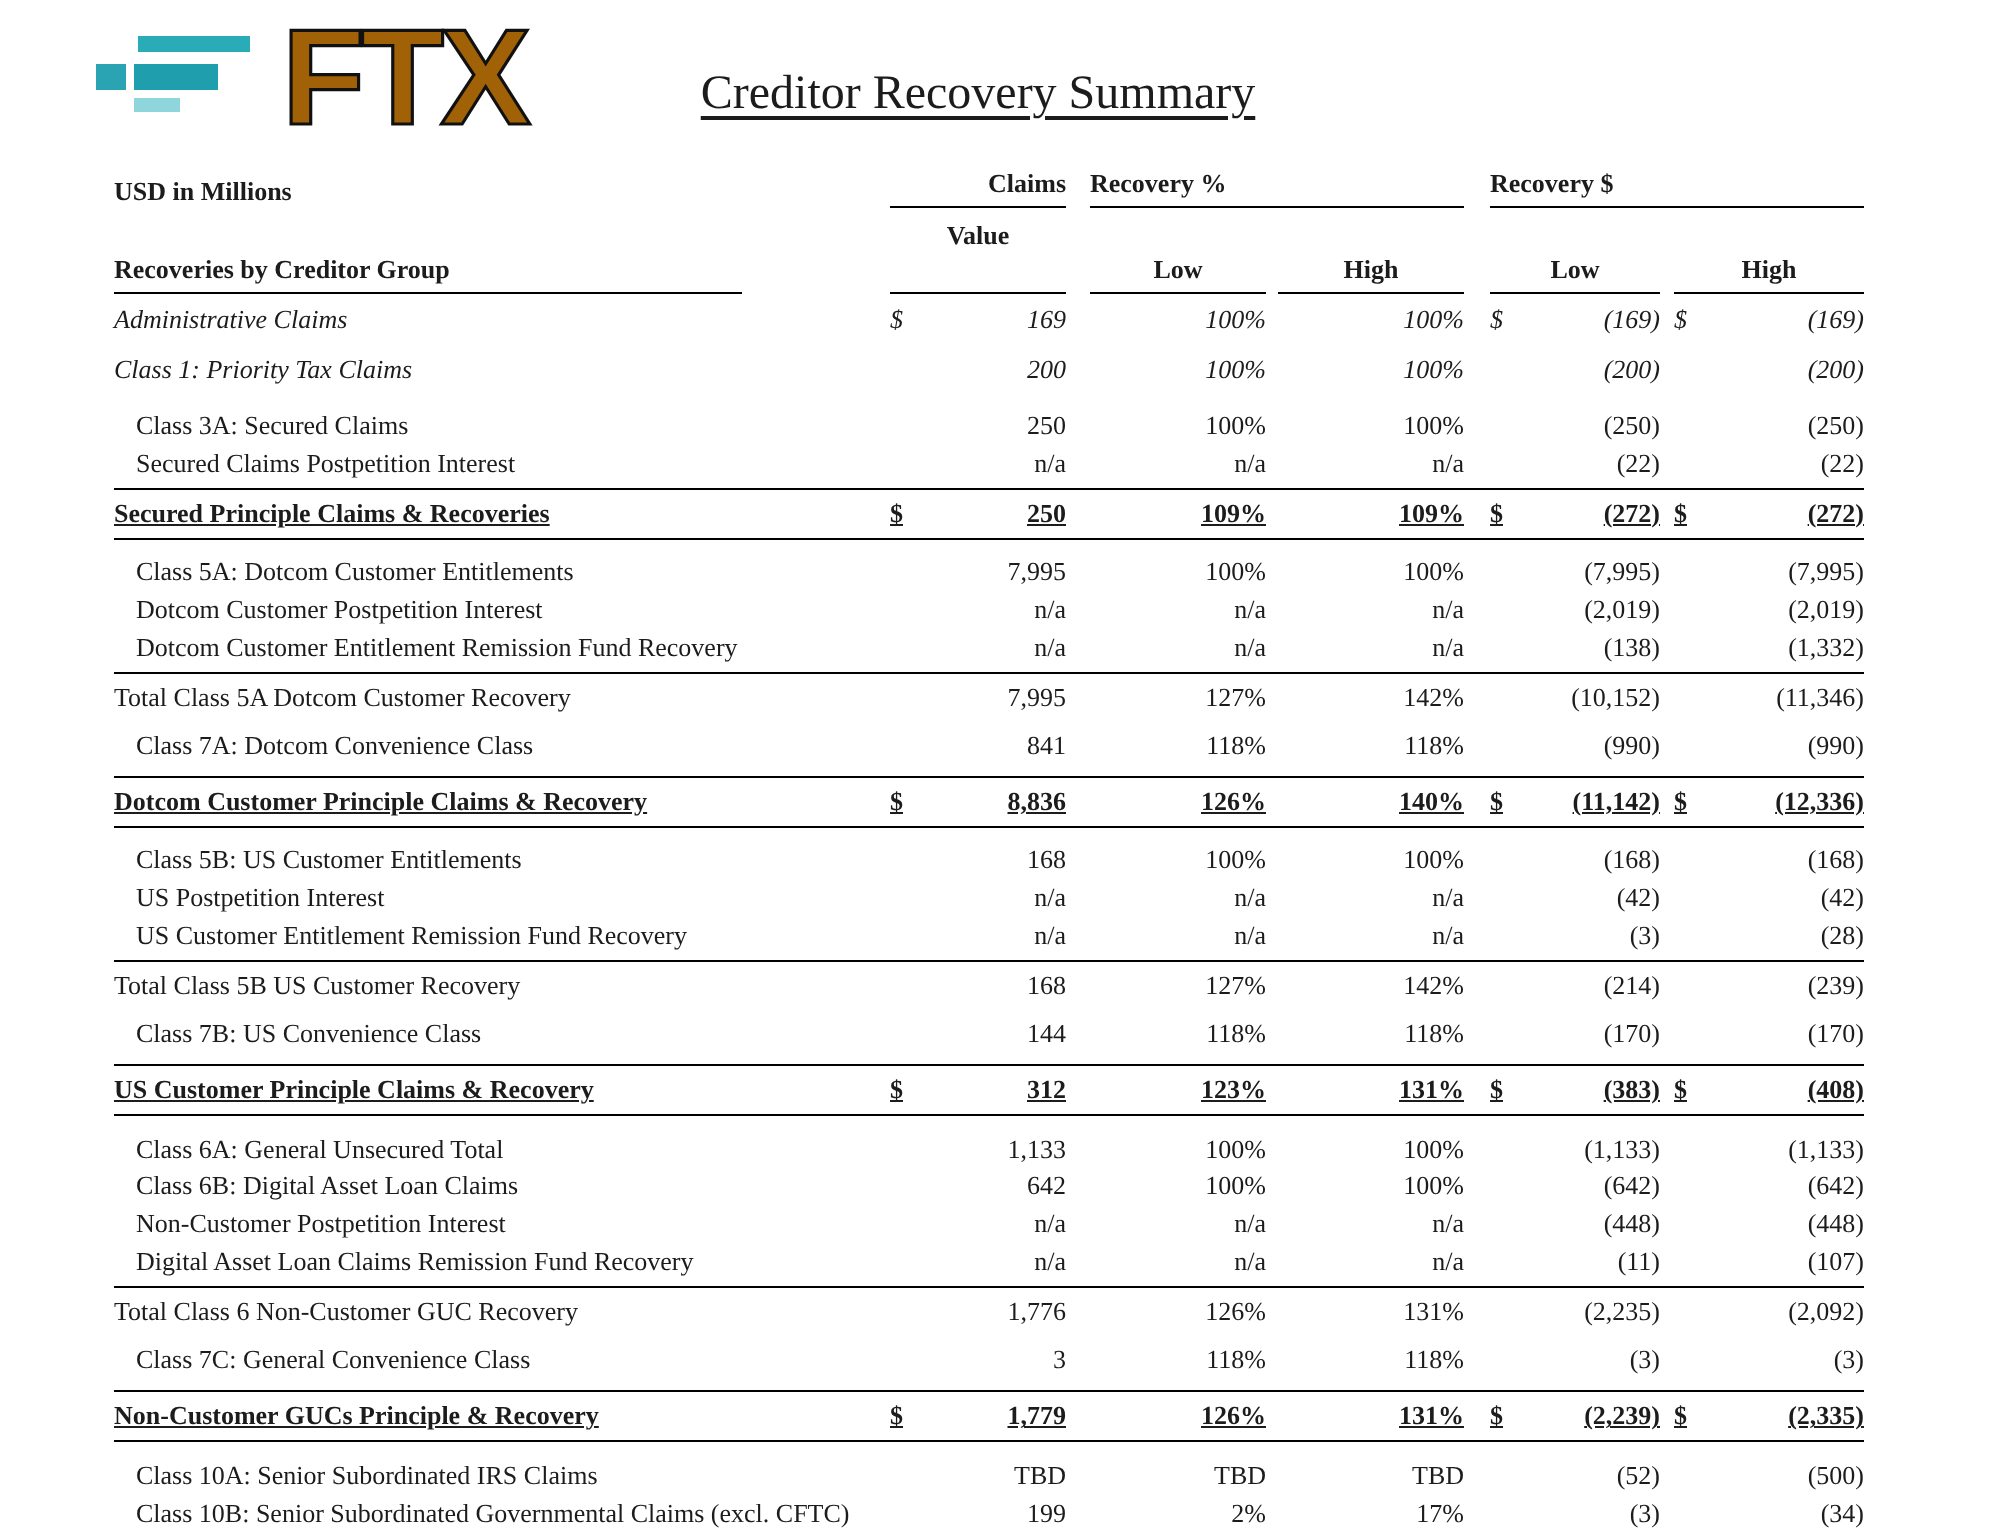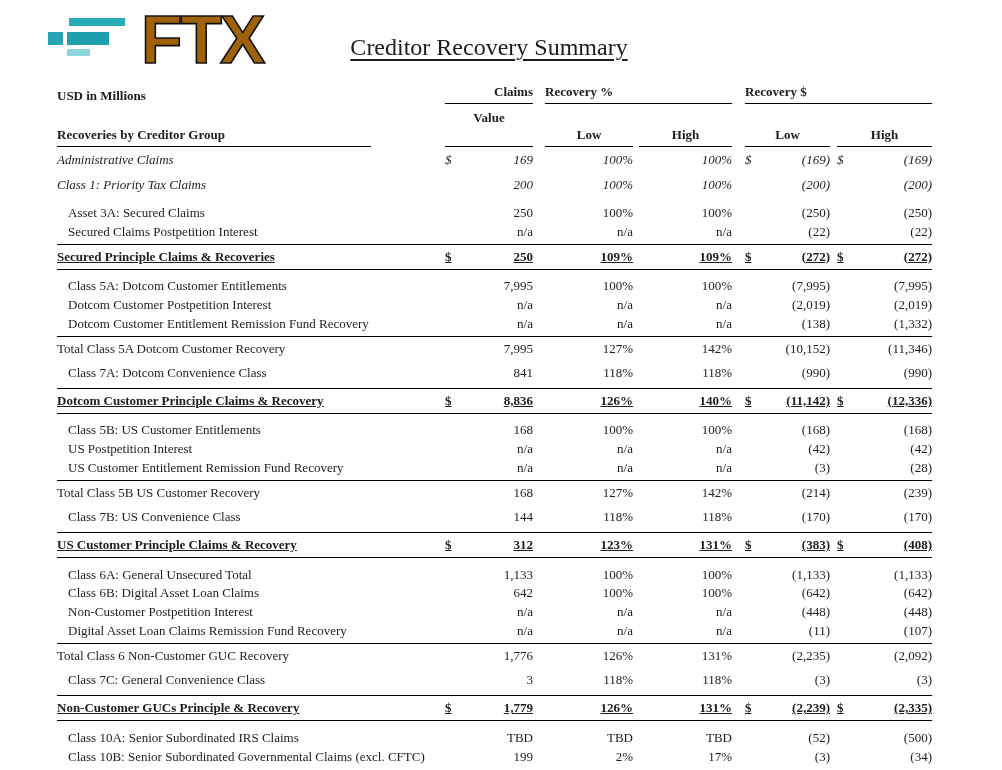"Asset 3A: Secured Claims" div.c-label { text: Asset -> Class }
